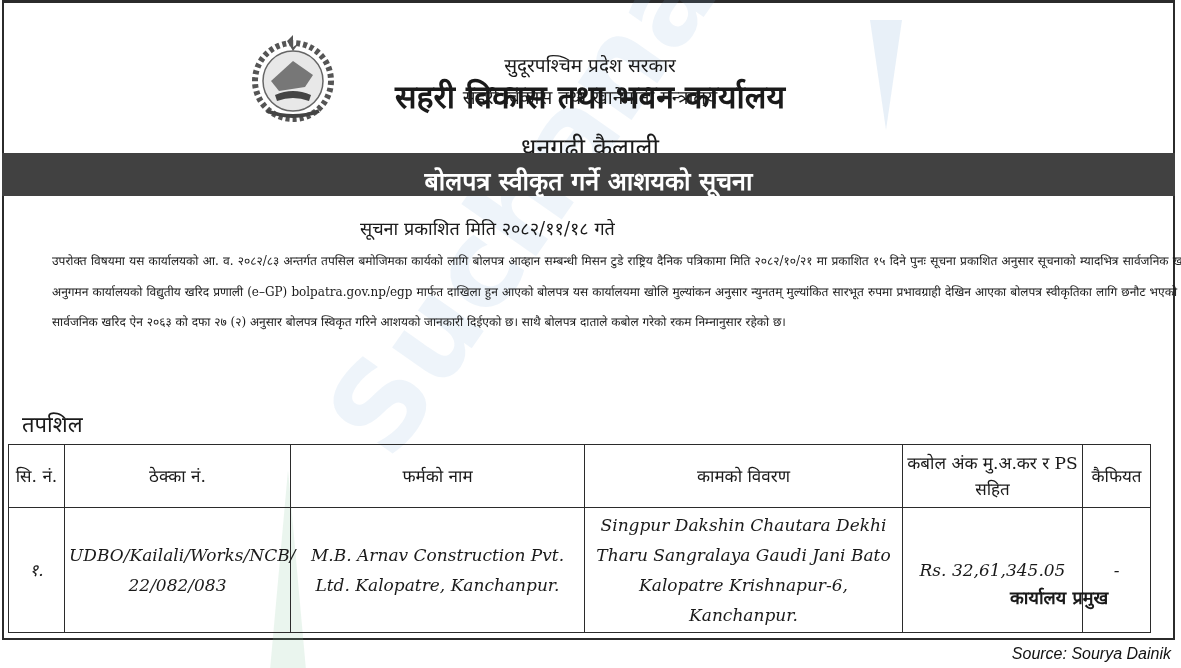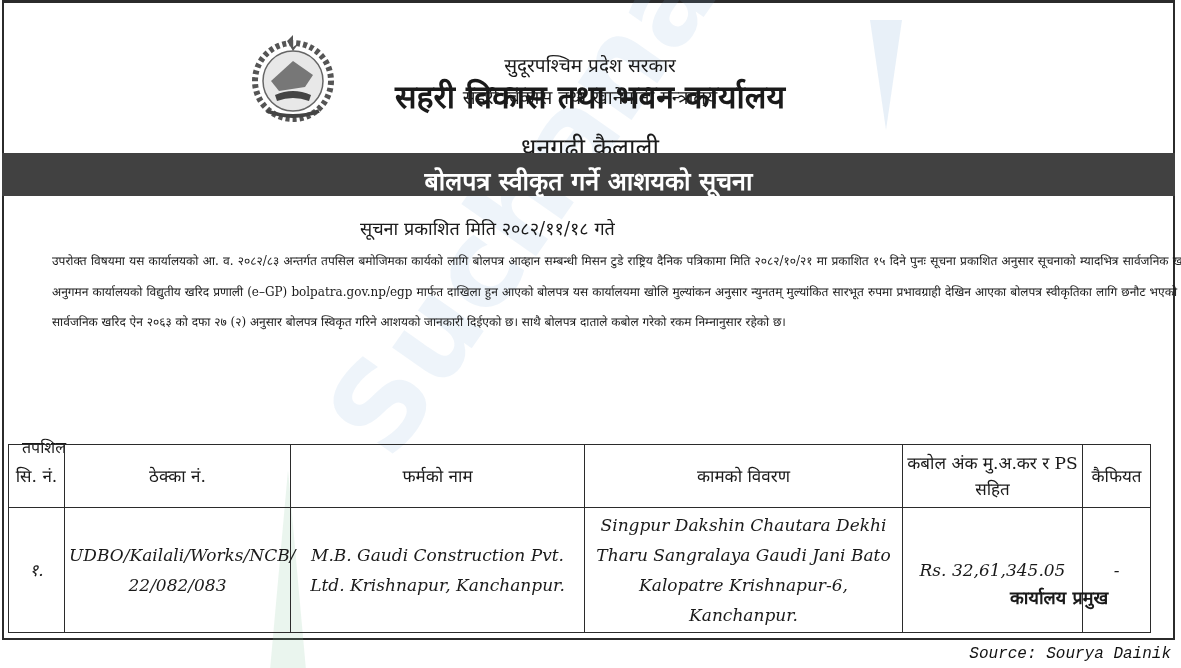"तपशिल" .tapasil { font-size: 16px -> 22px; margin-top: 28px -> none }
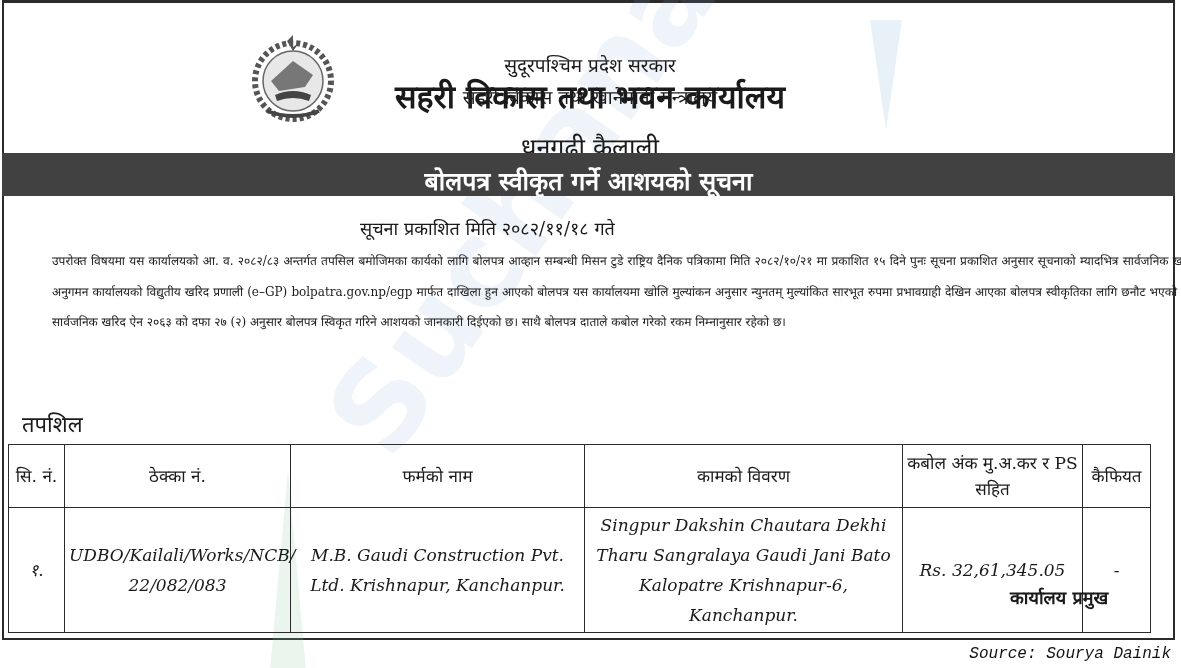"M.B. Gaudi Construction Pvt. Ltd." td { text: Gaudi Construction Pvt. Ltd. Krishnapur -> Arnav Construction Pvt. Ltd. Kalopatre }
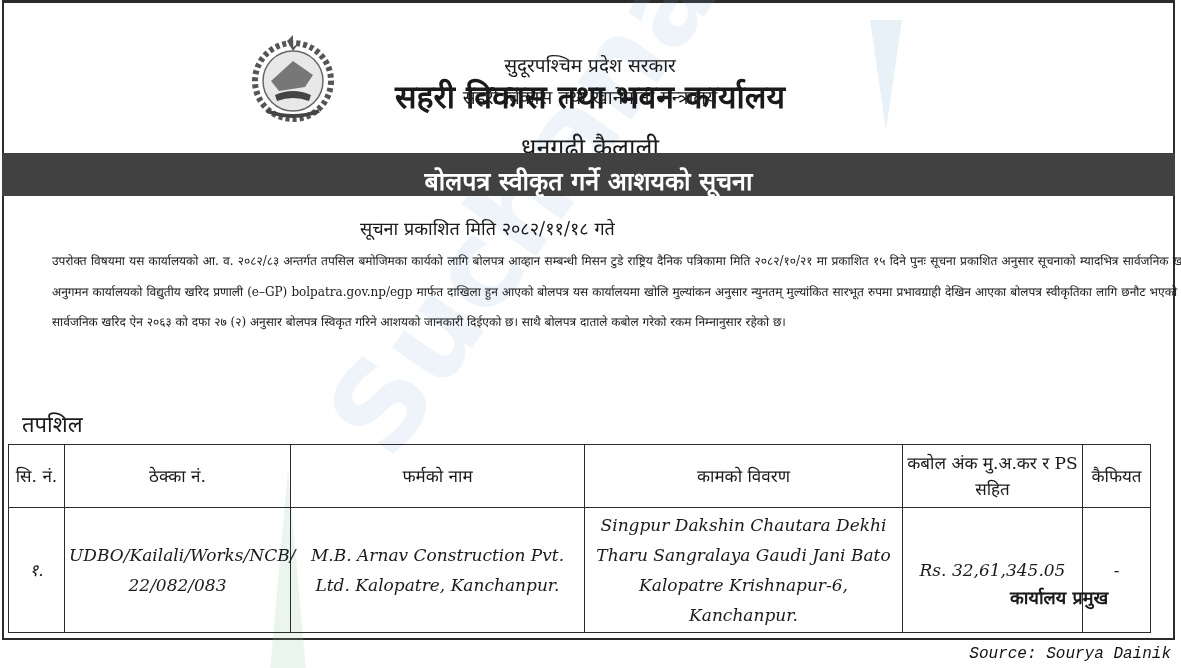"Source: Sourya Dainik" .source { font-family: Liberation Mono, monospace -> Liberation Sans, sans-serif }
